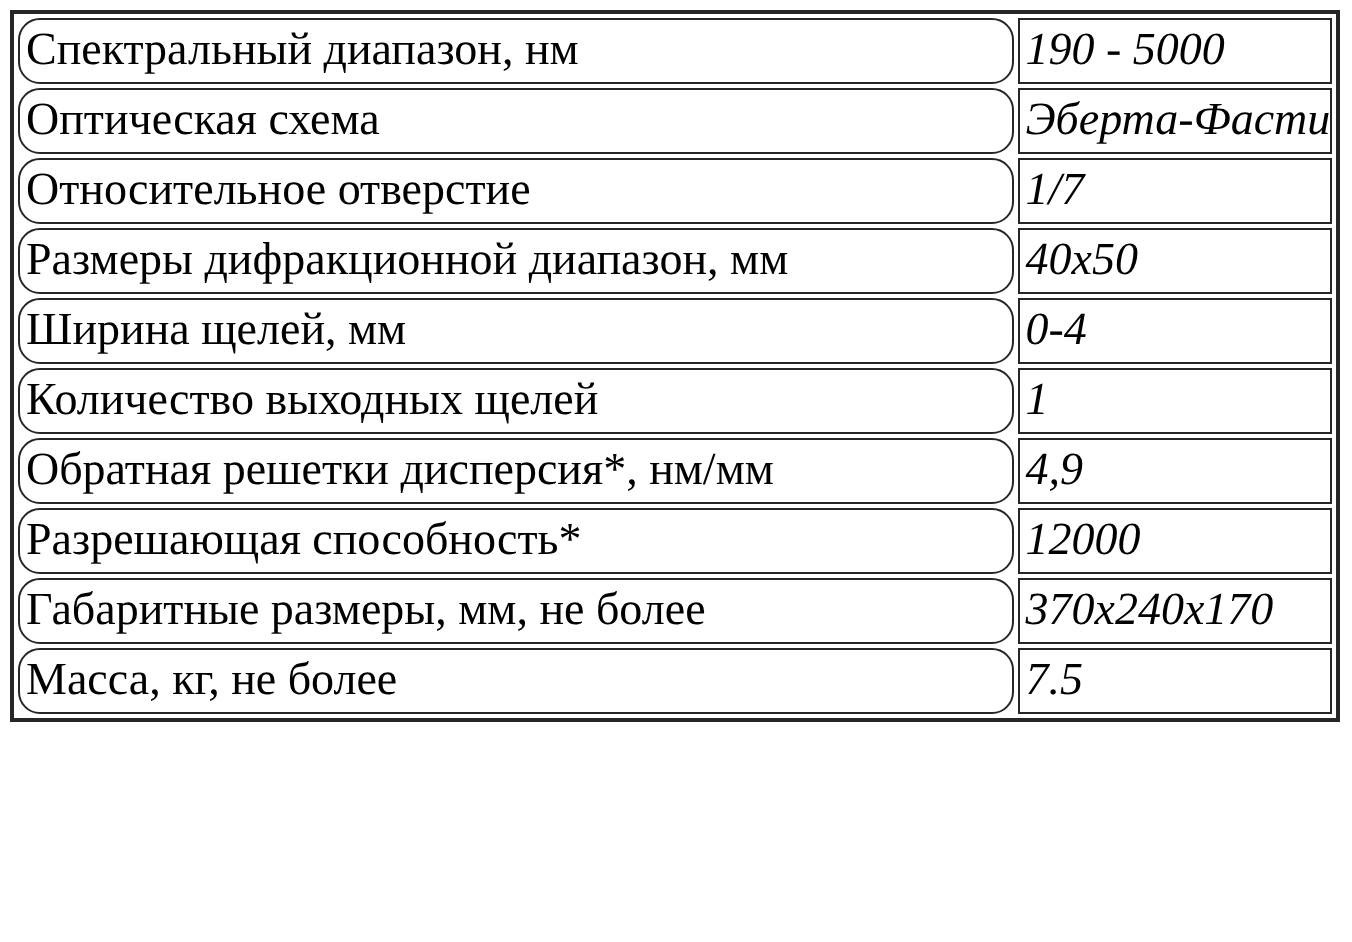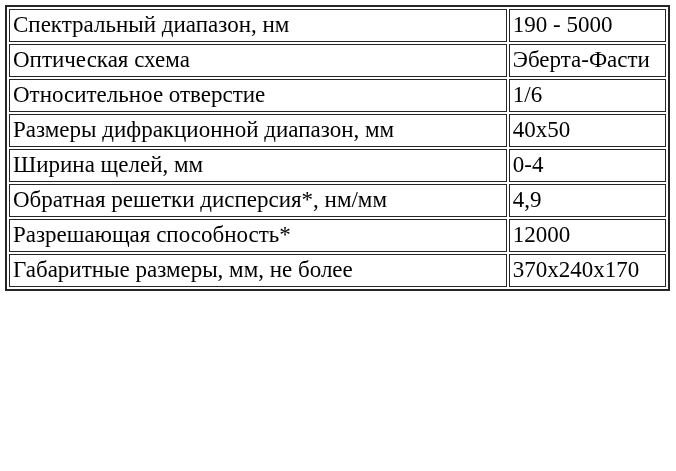"Спектральный диапазон, нм" td.col-label { border-radius: none -> 11px }
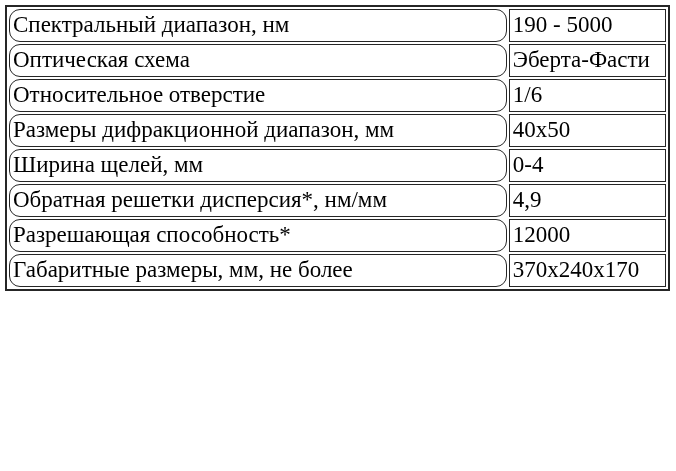"190 - 5000" td.col-value { font-style: none -> italic }
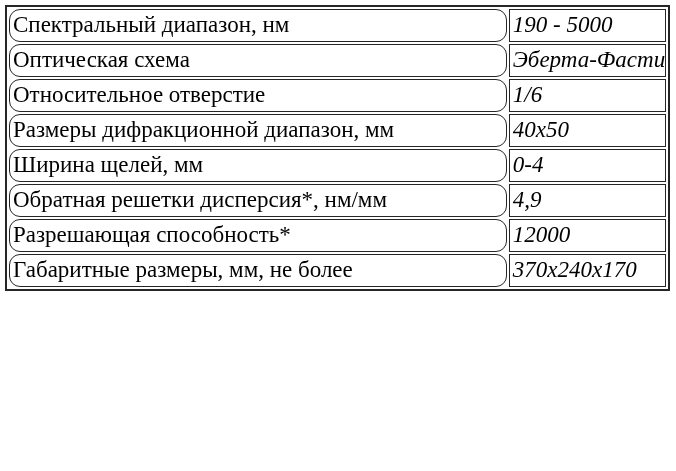"1/6" td.col-value { text: 1/6 -> 1/7 }
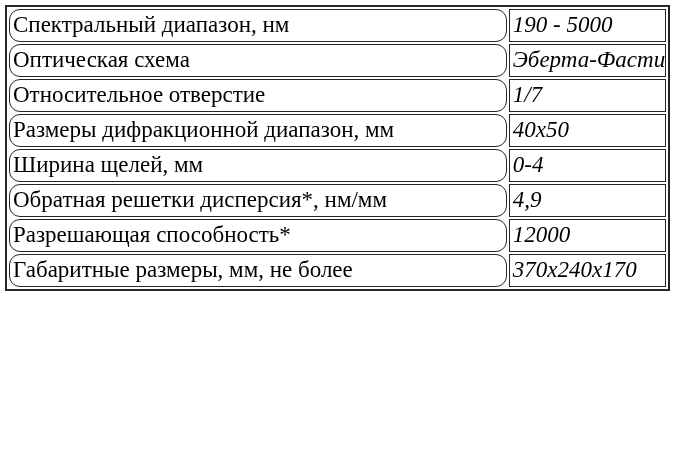"Количество выходных щелей" tr { html: none -> <tr> <td>Количество выходных щелей</td> <td>1</td> </tr> }
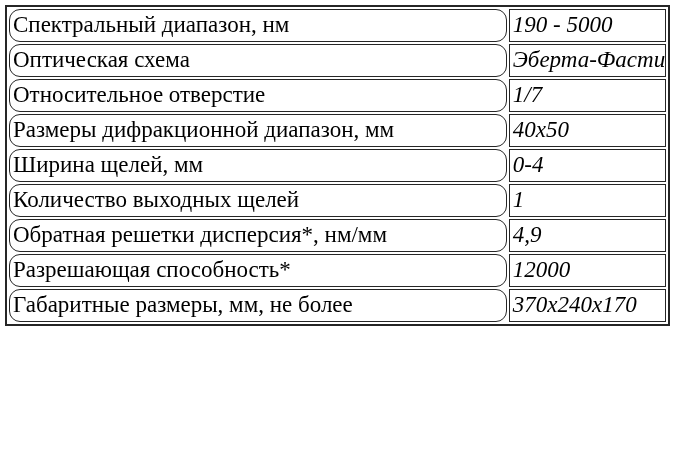"Масса, кг, не более" tr { html: none -> <tr> <td>Масса, кг, не более</td> <td>7.5</td> </tr> }
